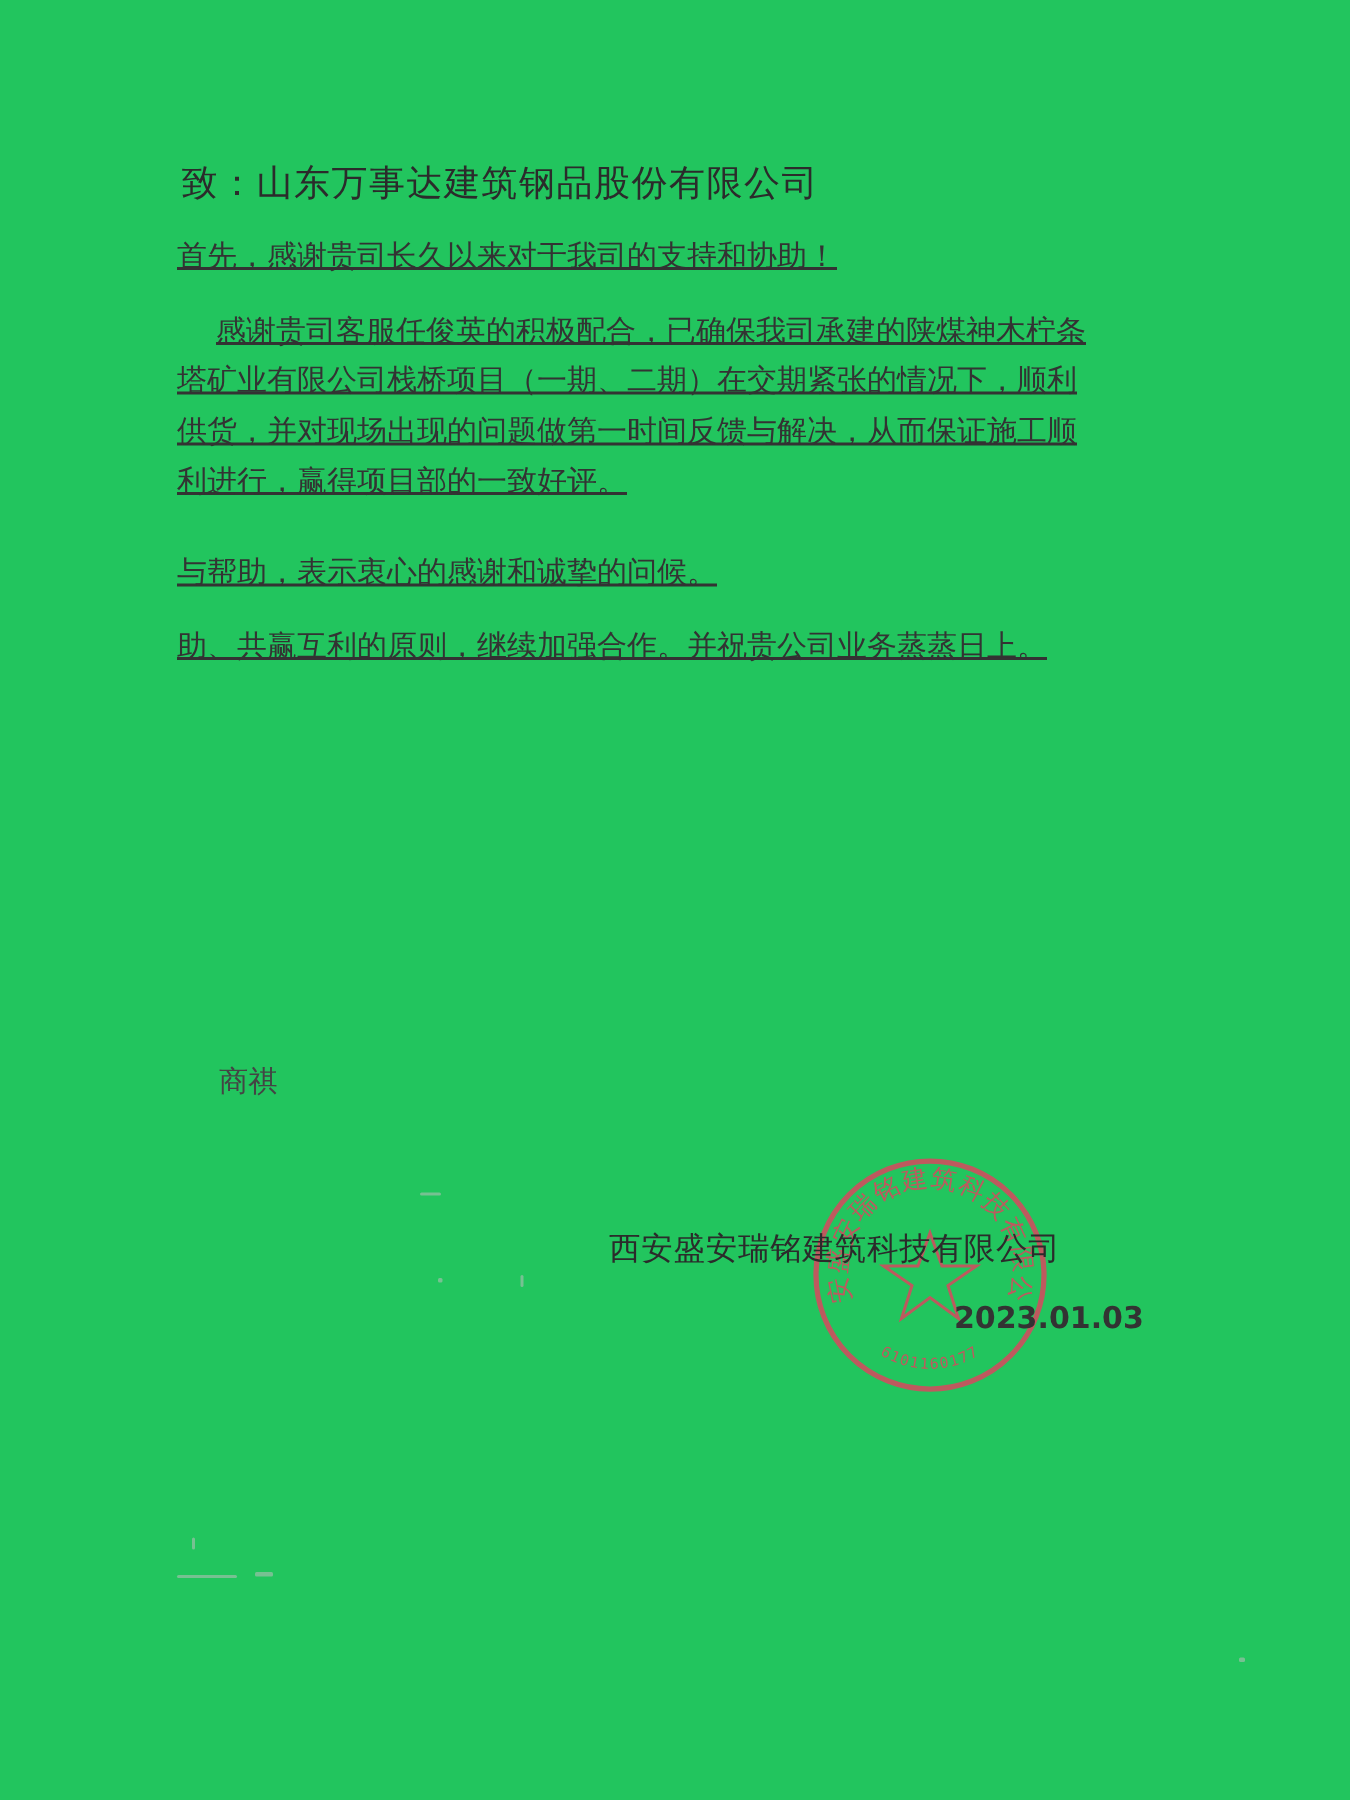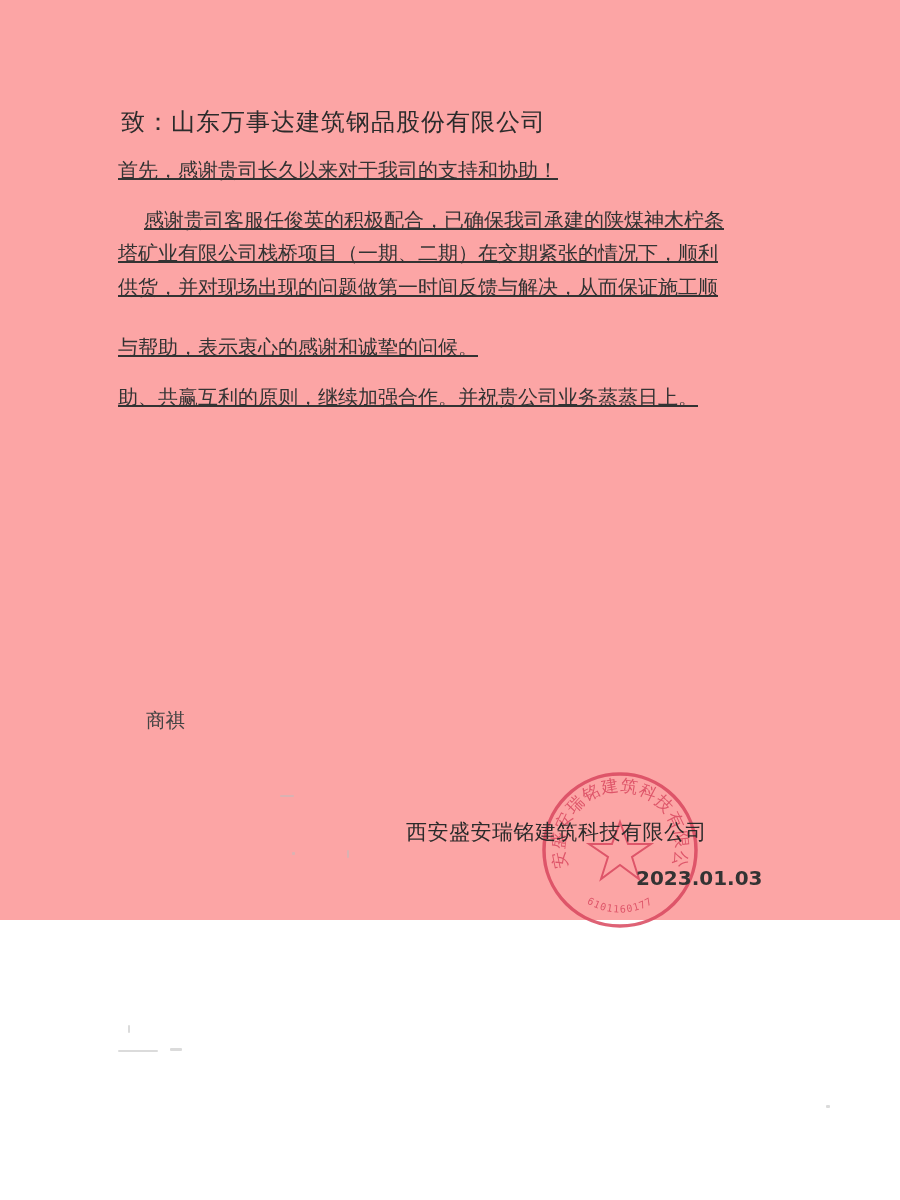"致：山东万事达建筑钢品股份有限公司" .page { background: #fca5a5 -> #22c55e; height: 920px -> 1200px }
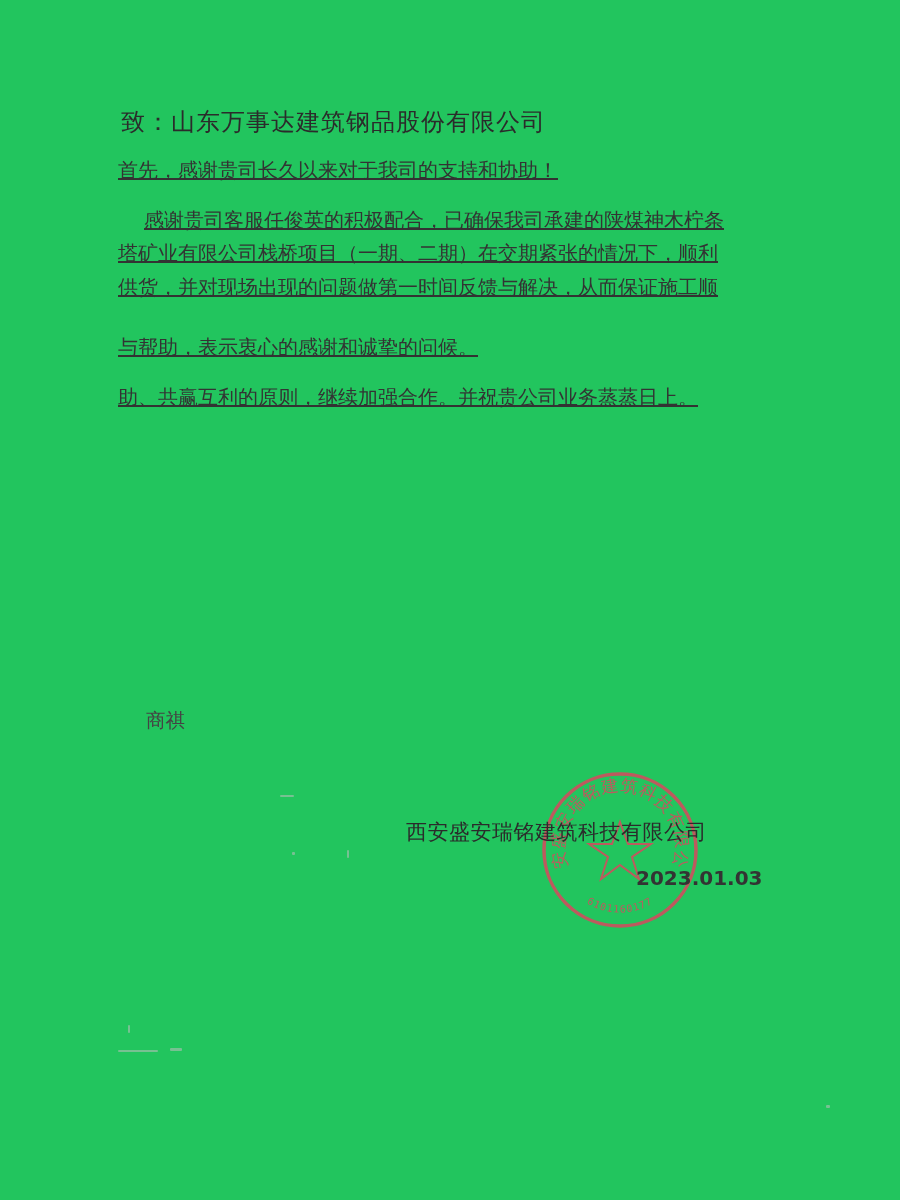"利进行，赢得项目部的一致好评。" p { html: none -> <p> <span>利进行，赢得项目部的一致好评。</span> </p> }
